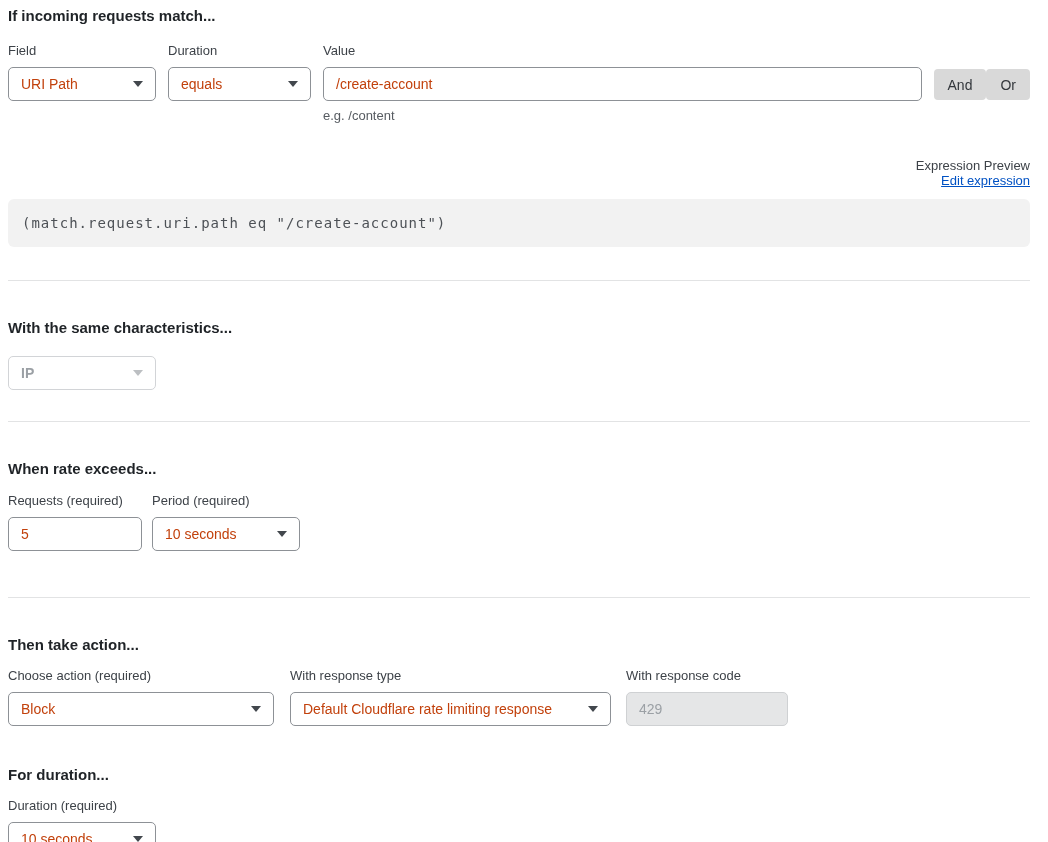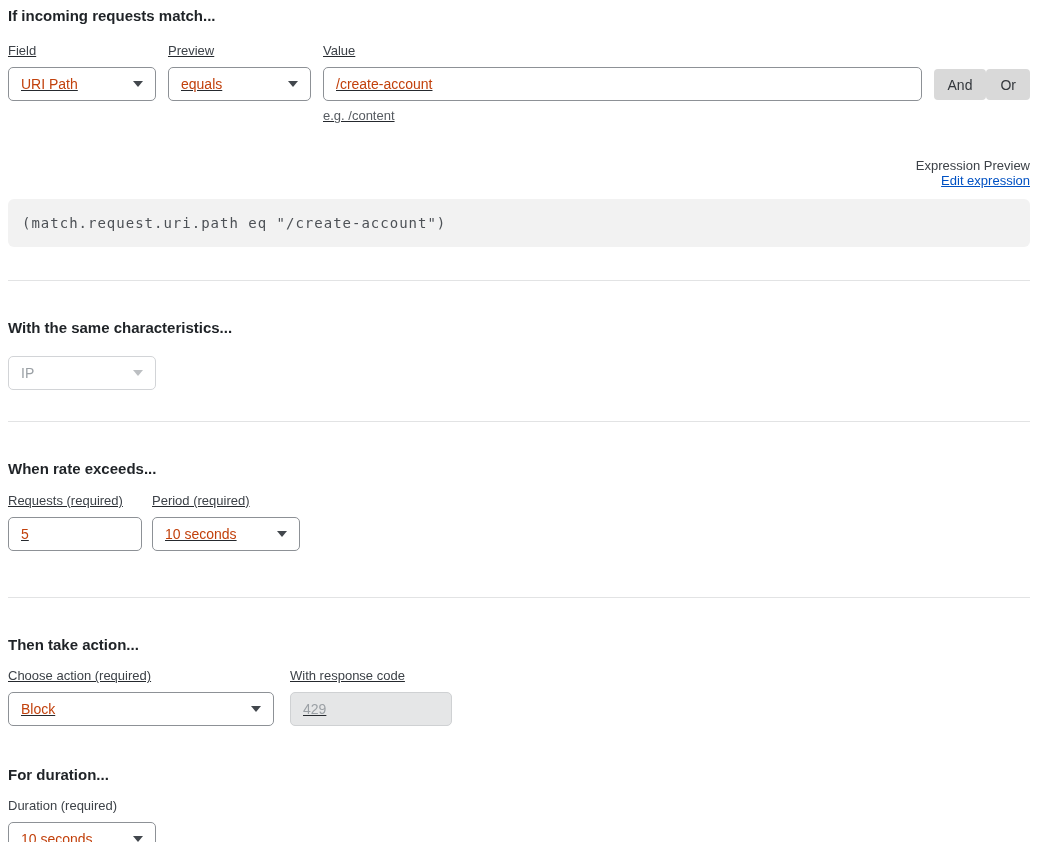"Field" .col { text-decoration: underline -> none }
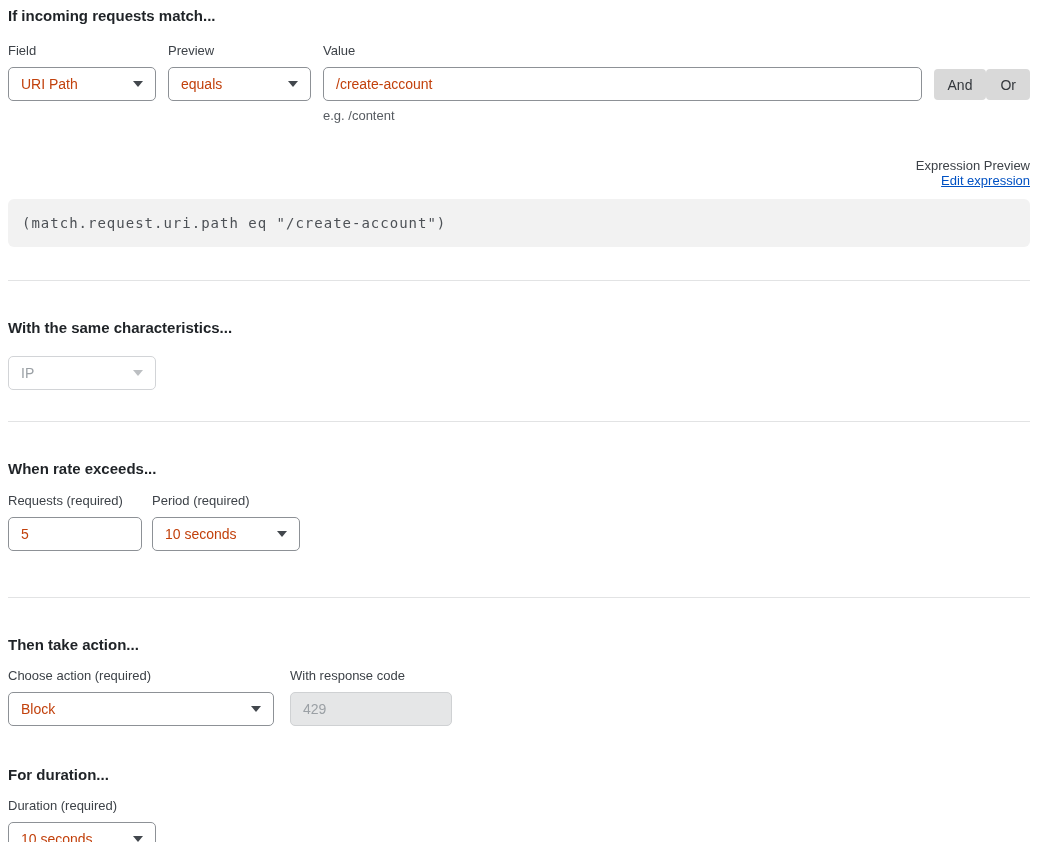"Preview" span.field-label { text: Preview -> Duration }
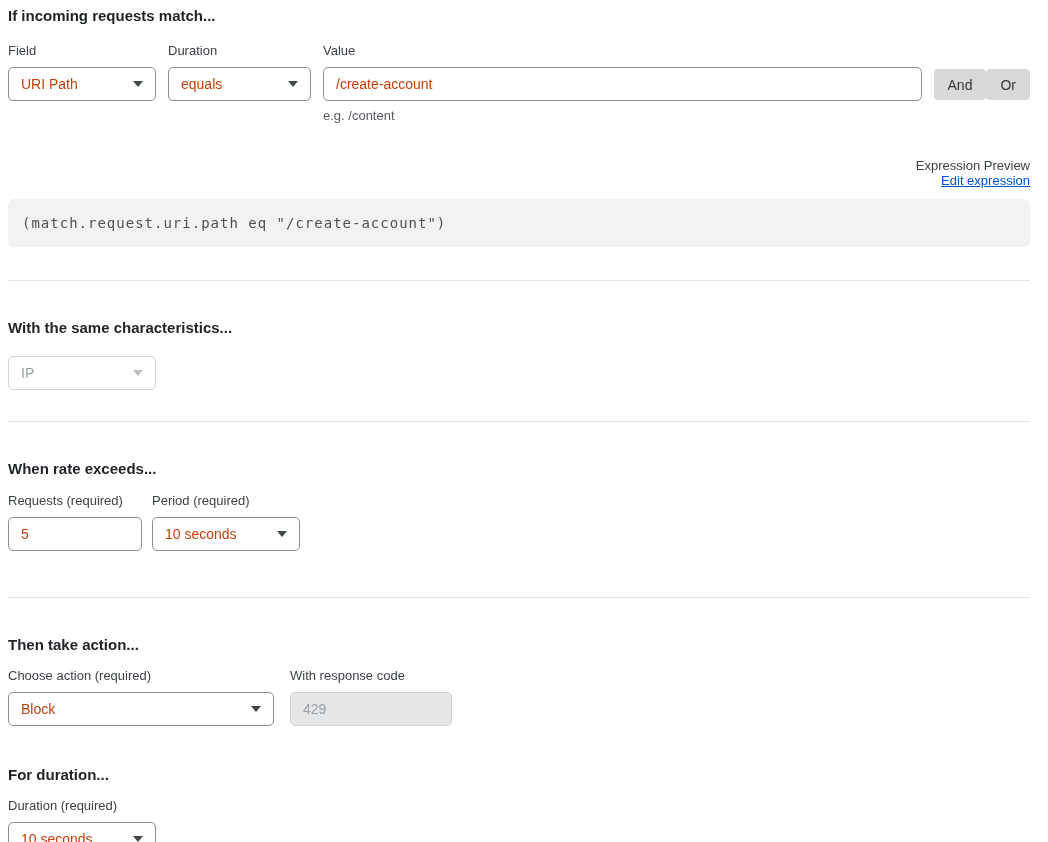"IP" .control.disabled { font-weight: none -> bold }
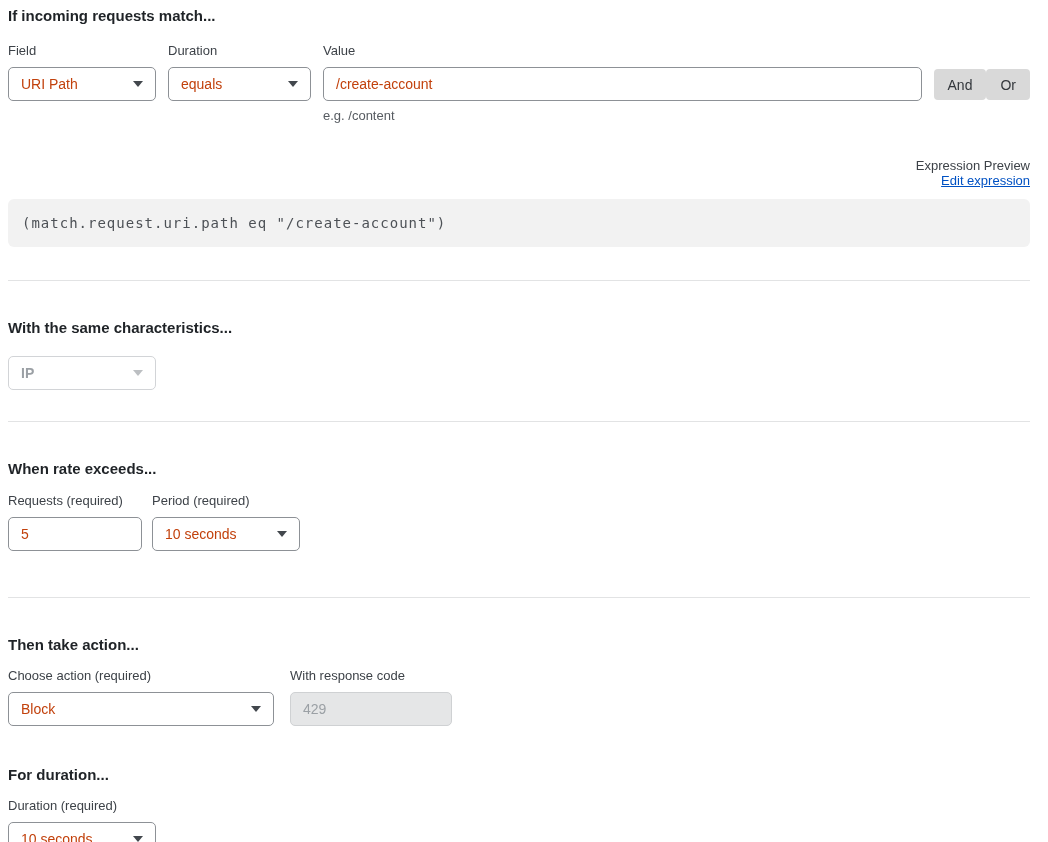"With response type" div.col { html: none -> <div> <span>With response type</span> <div> <span>Default Cloudflare rate limiting response</span> <span></span> </div> </div> }
